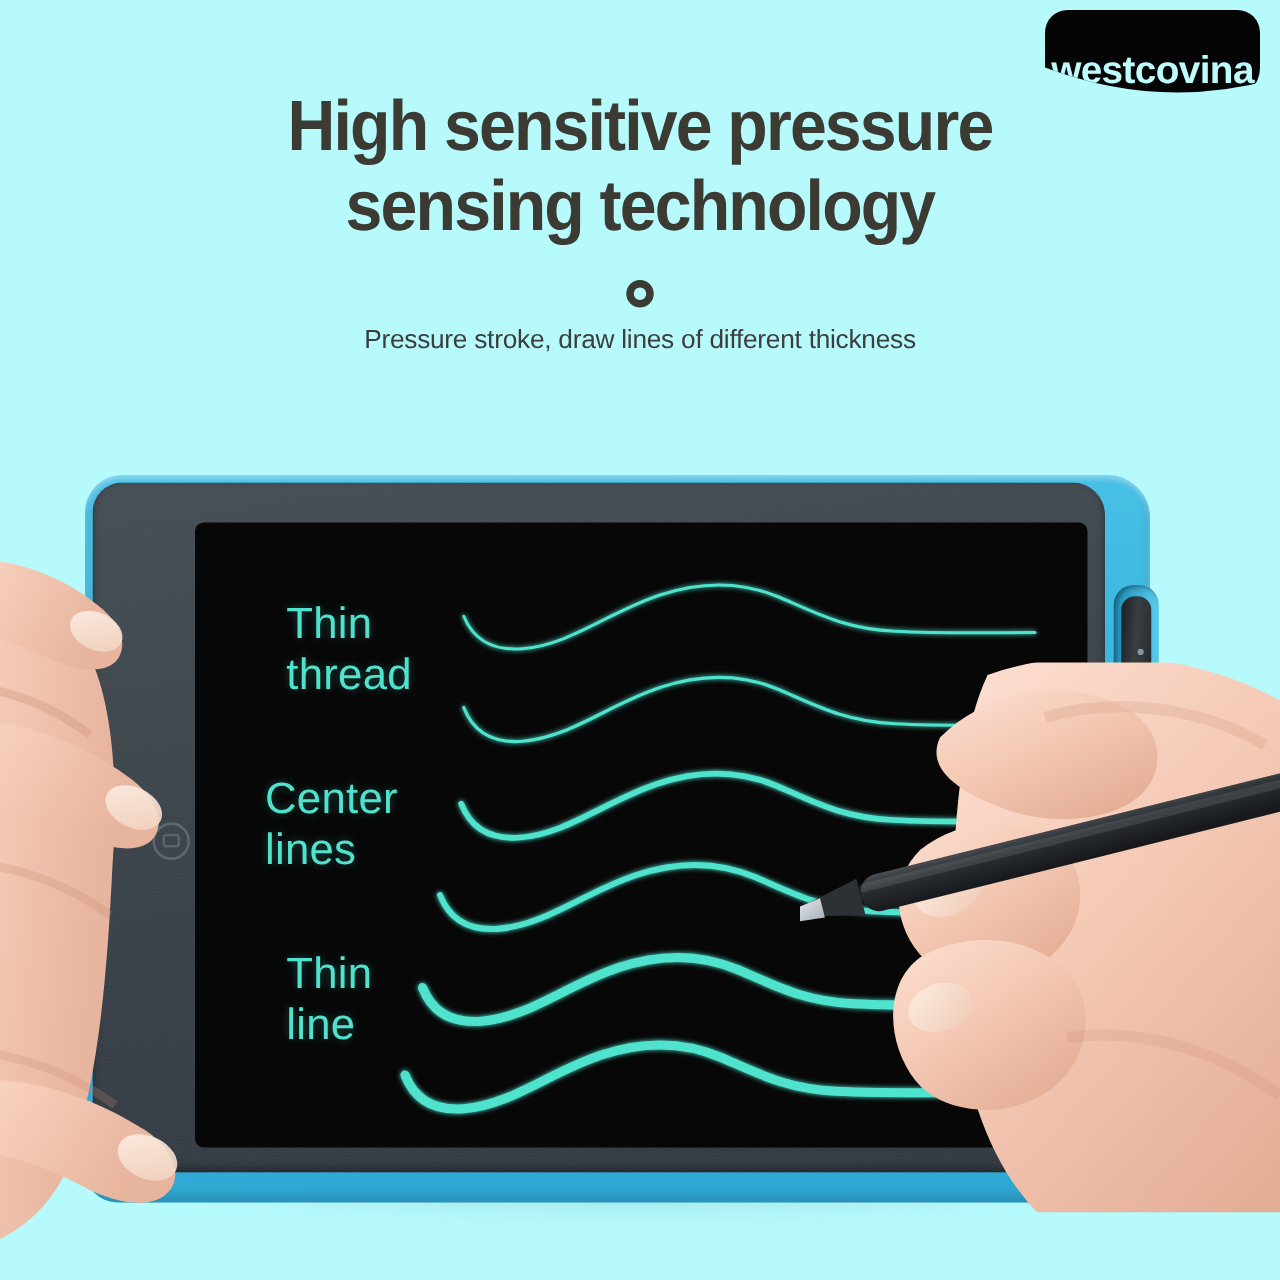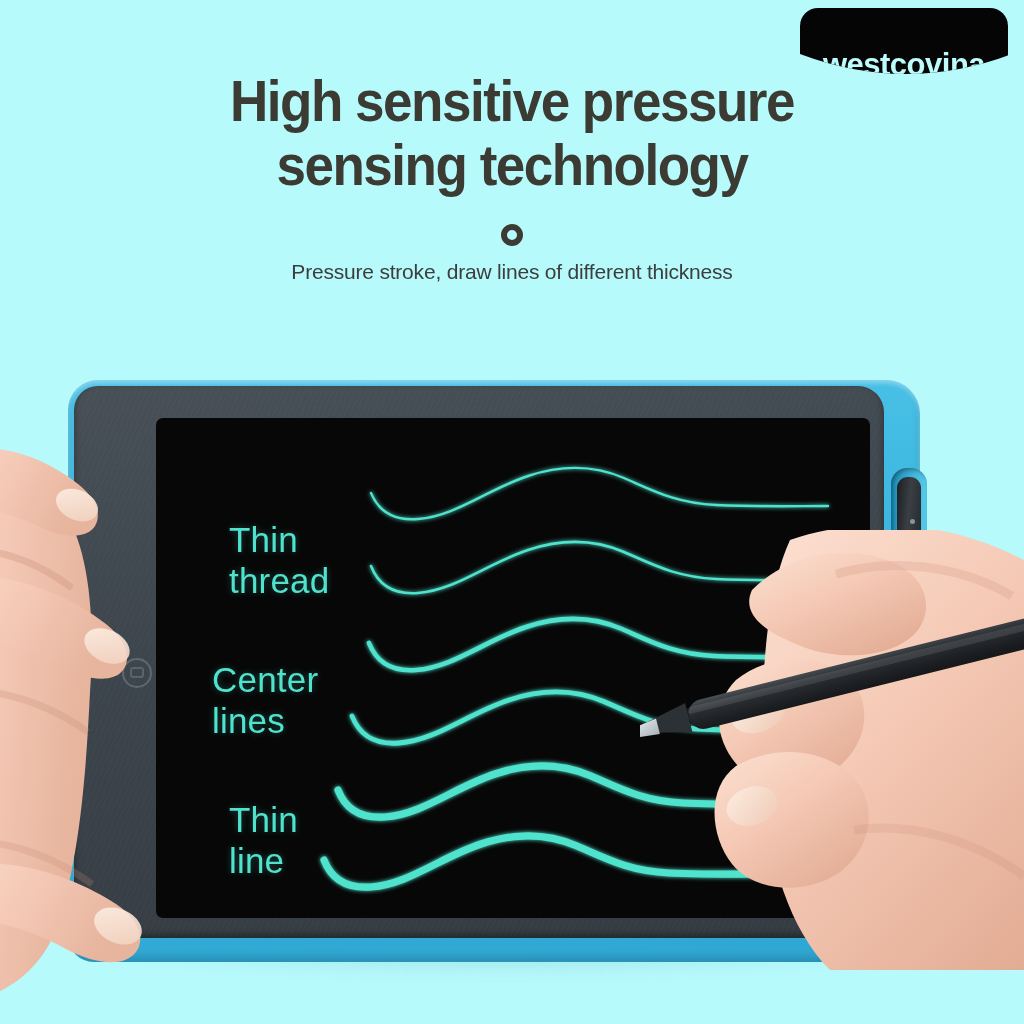"westcovina" .brand-badge { align-items: flex-end -> center; width: 208px -> 172px }
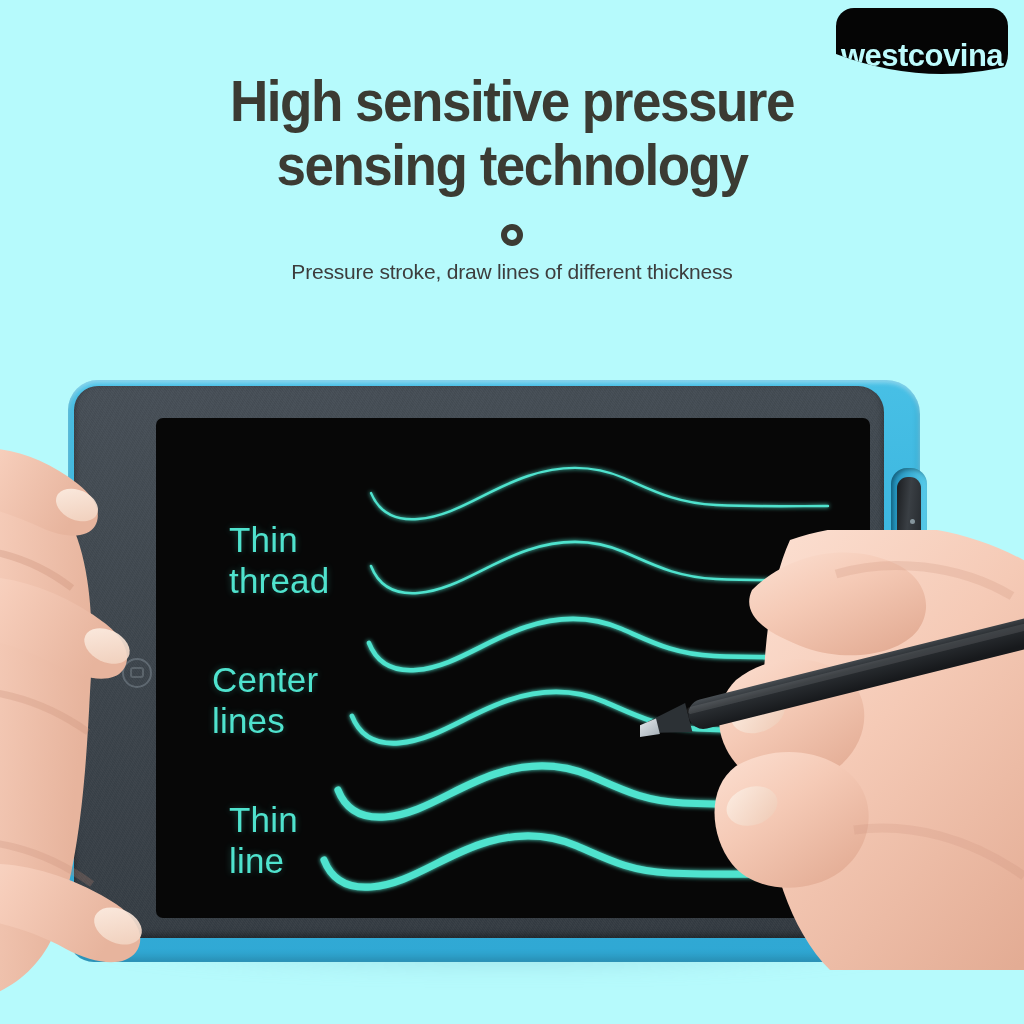"Thin" .screen-label { margin-top: 41px -> none }
